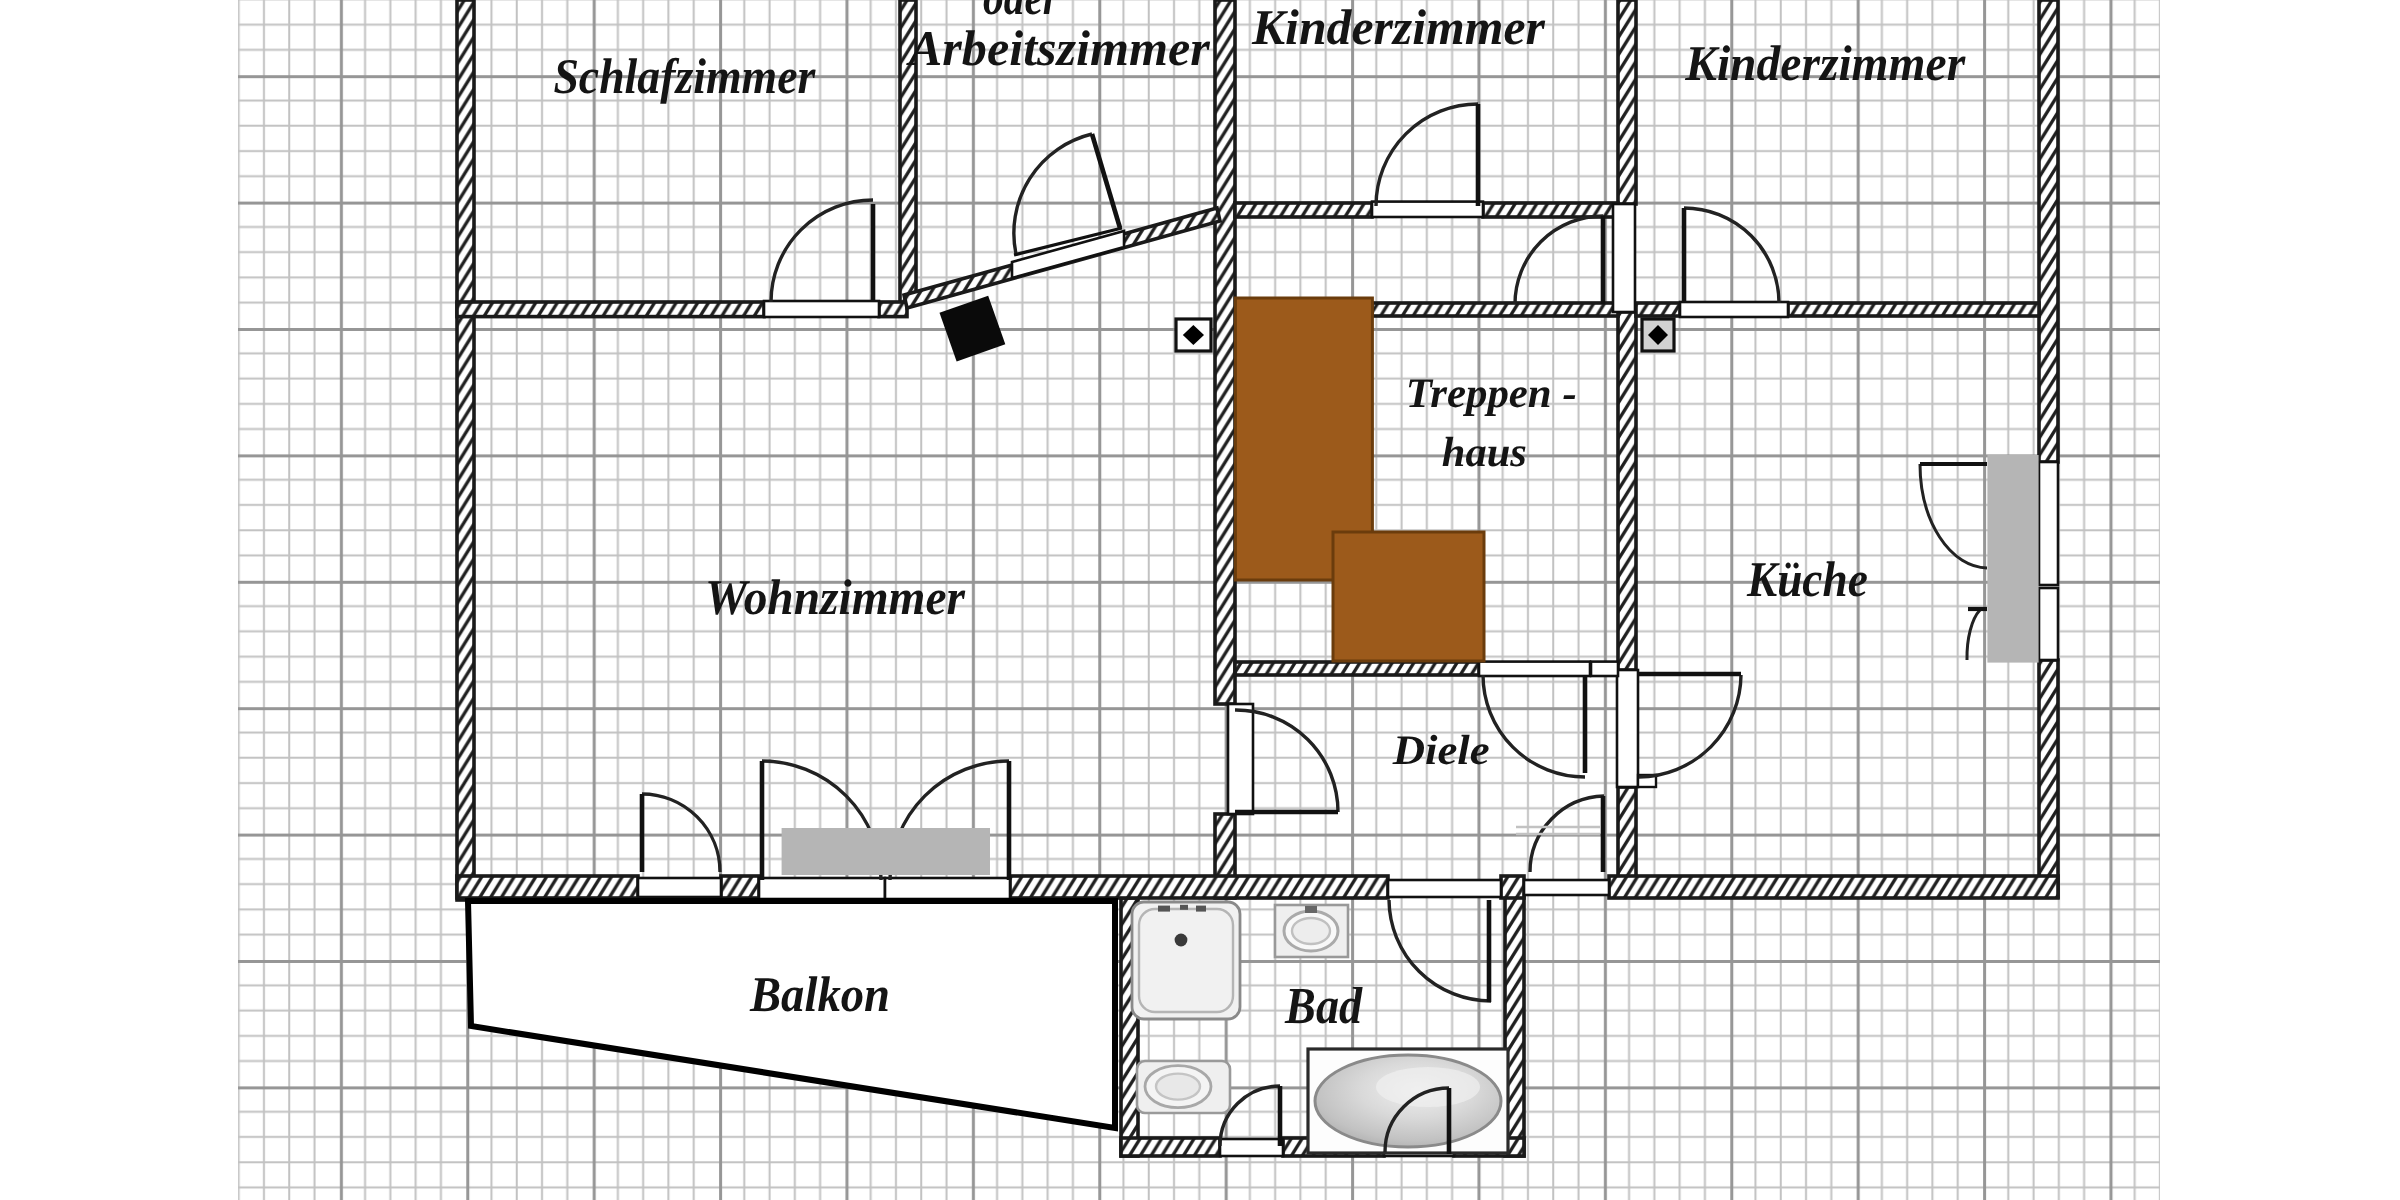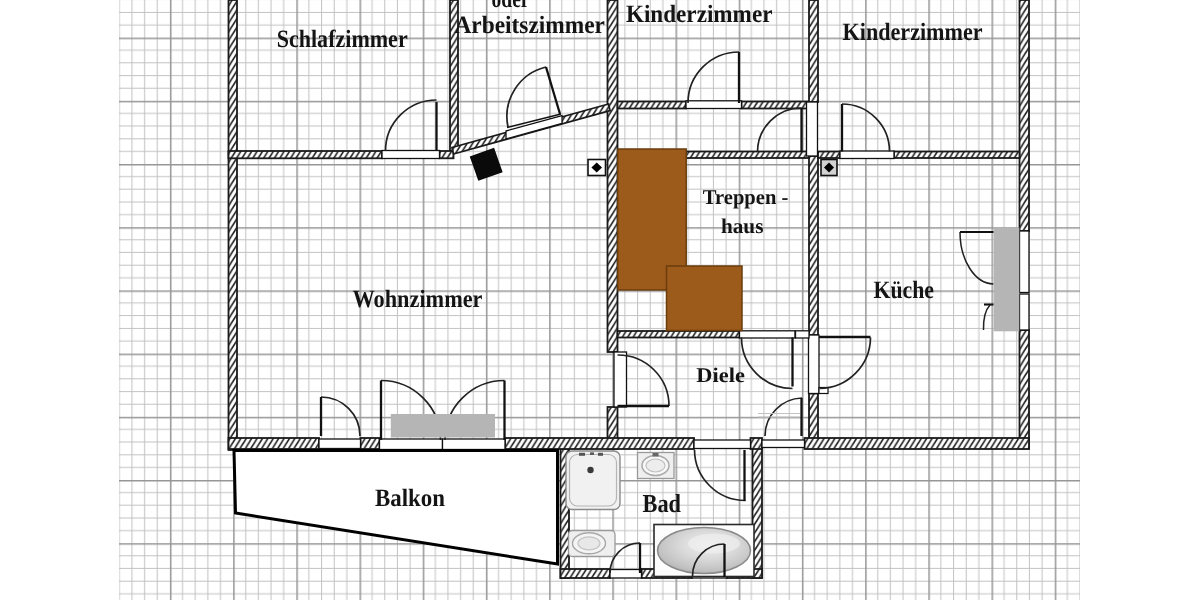"Schlafzimmer" #plan { font-style: none -> italic }
